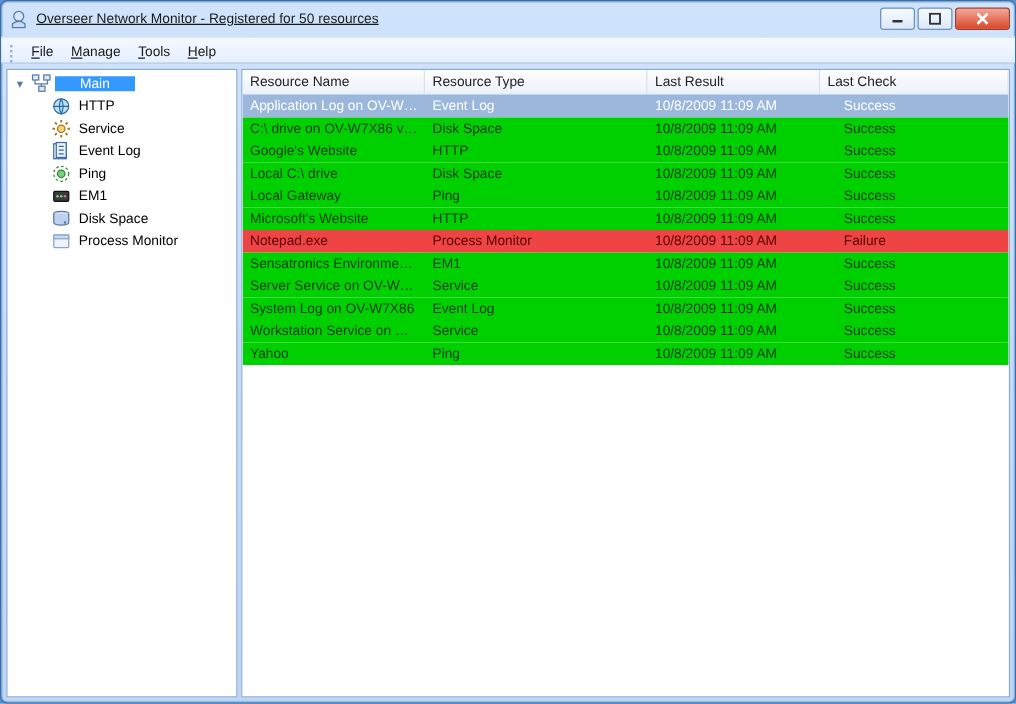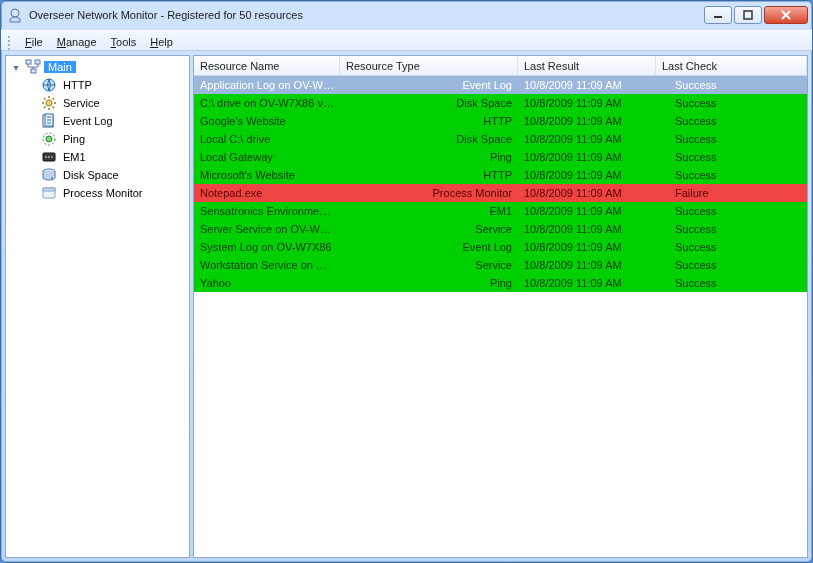"Overseer Network Monitor - Registered" .titlebar { text-decoration: none -> underline }
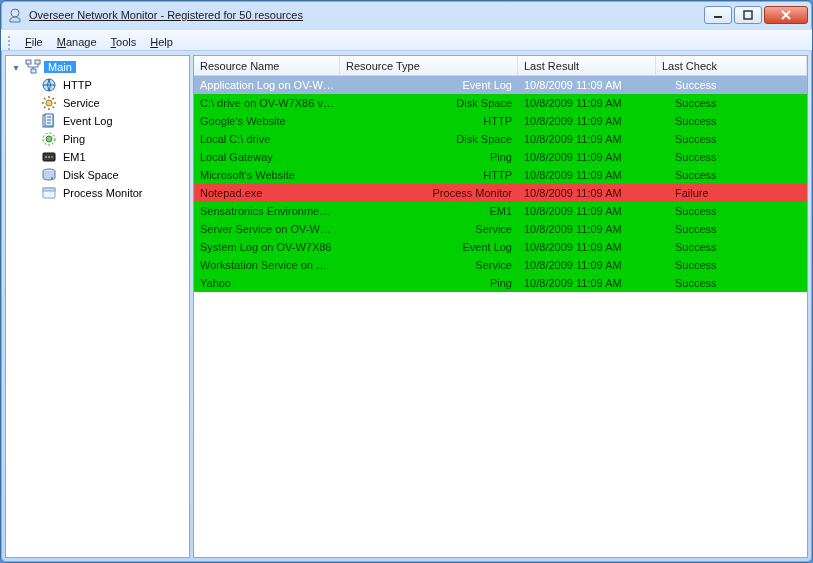"Main" .tree-node.selected .lbl { padding: 0 4px -> 0 20px }
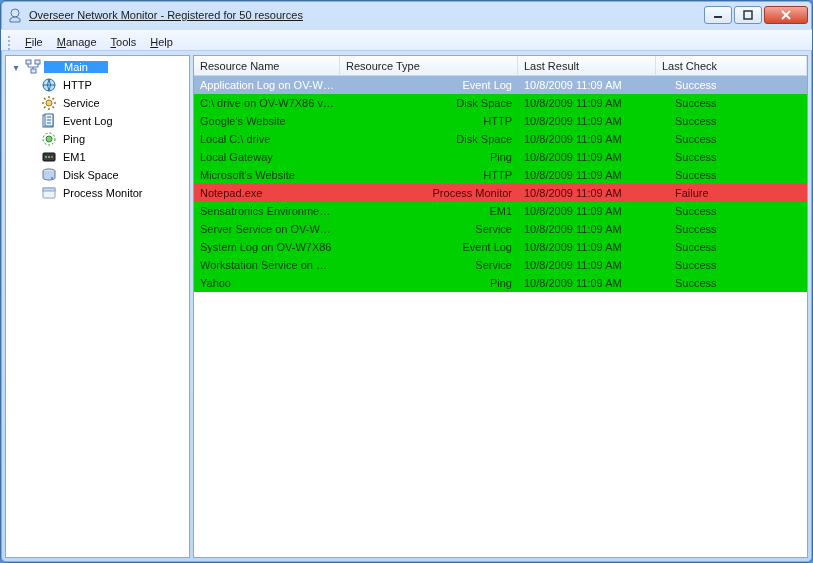"Resource Type" .col-type { text-align: right -> none }
